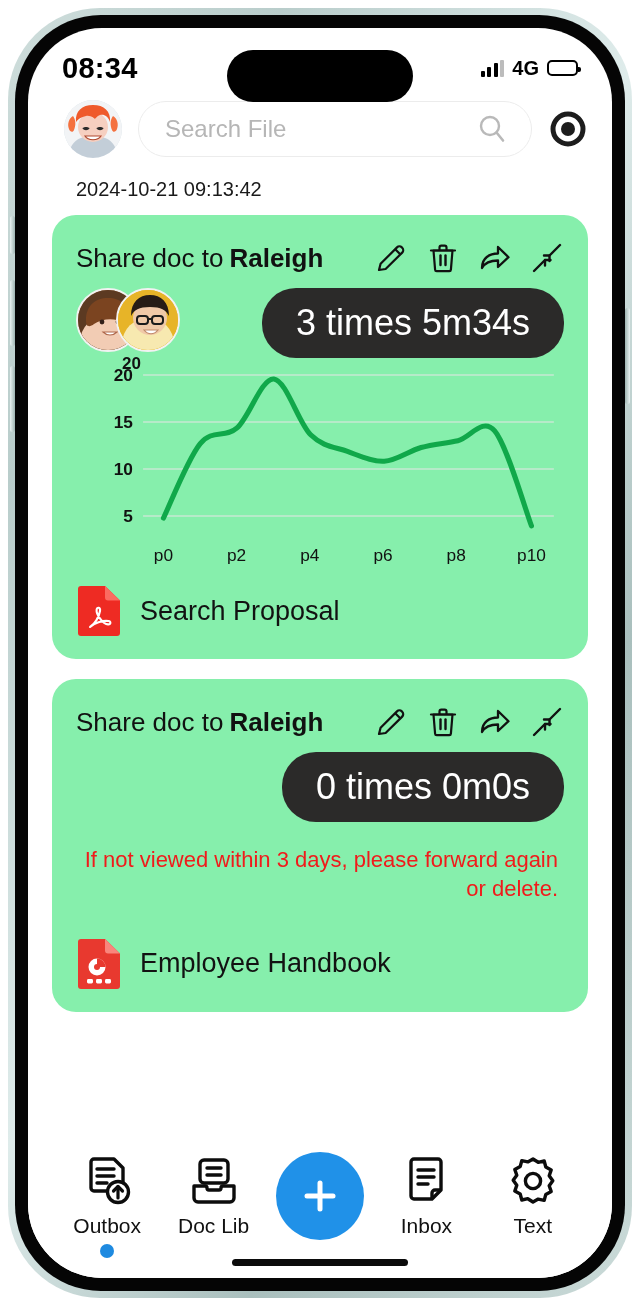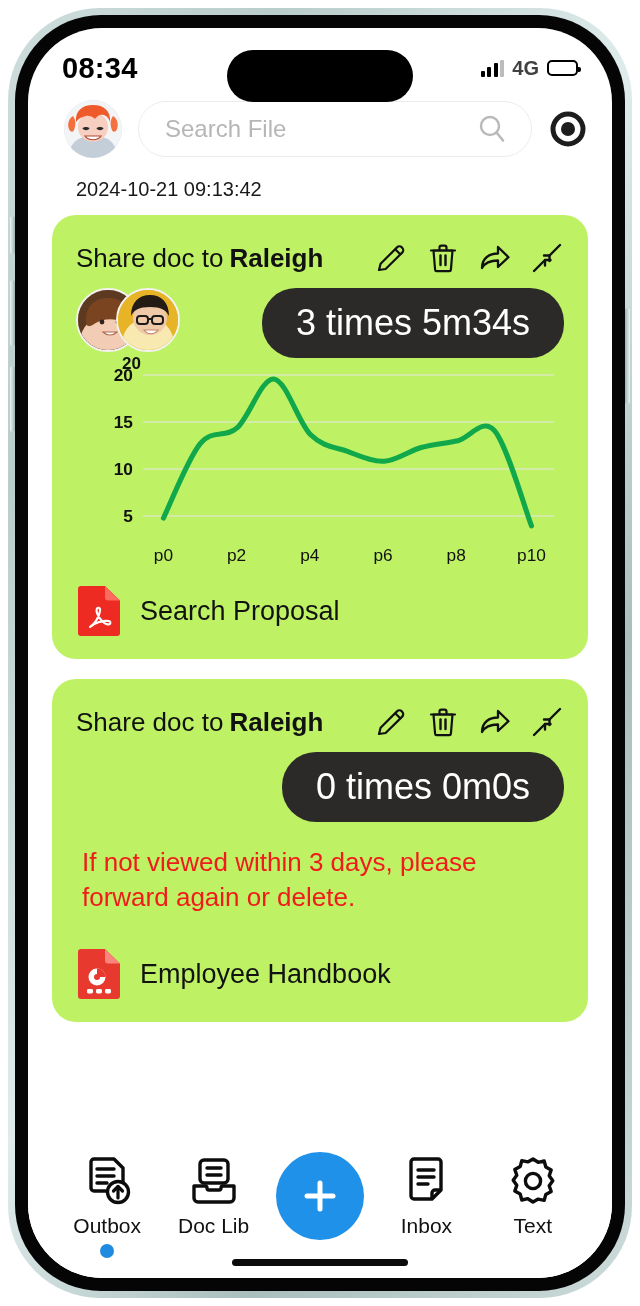"4G" #net-type { color: #404040 -> #000000 }
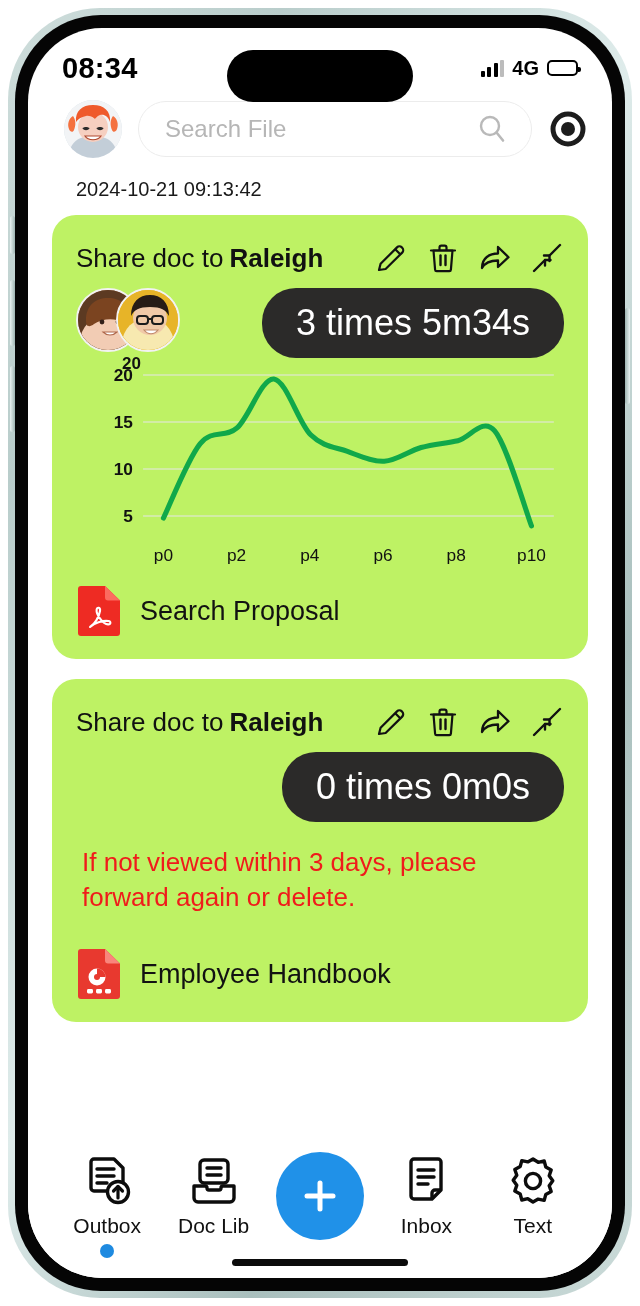"Share doc to Raleigh" .card { background: #bef264 -> #86efac }
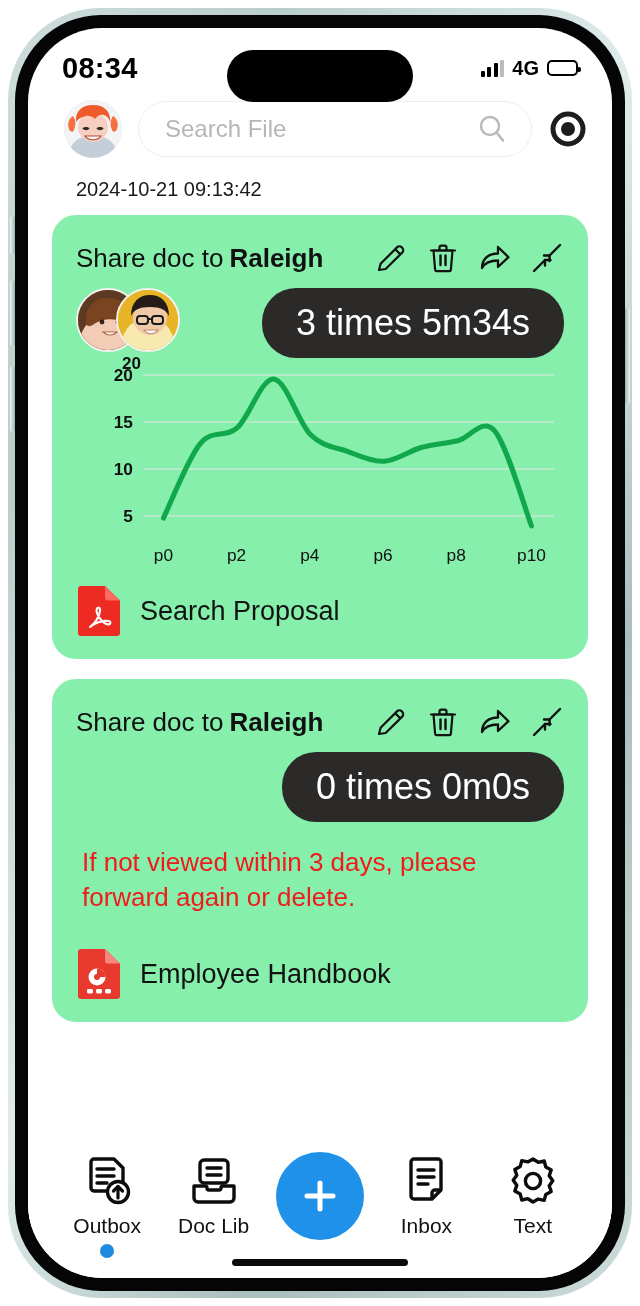"If not viewed within 3" .warning-text { font-size: 26px -> 22px; text-align: left -> right }
